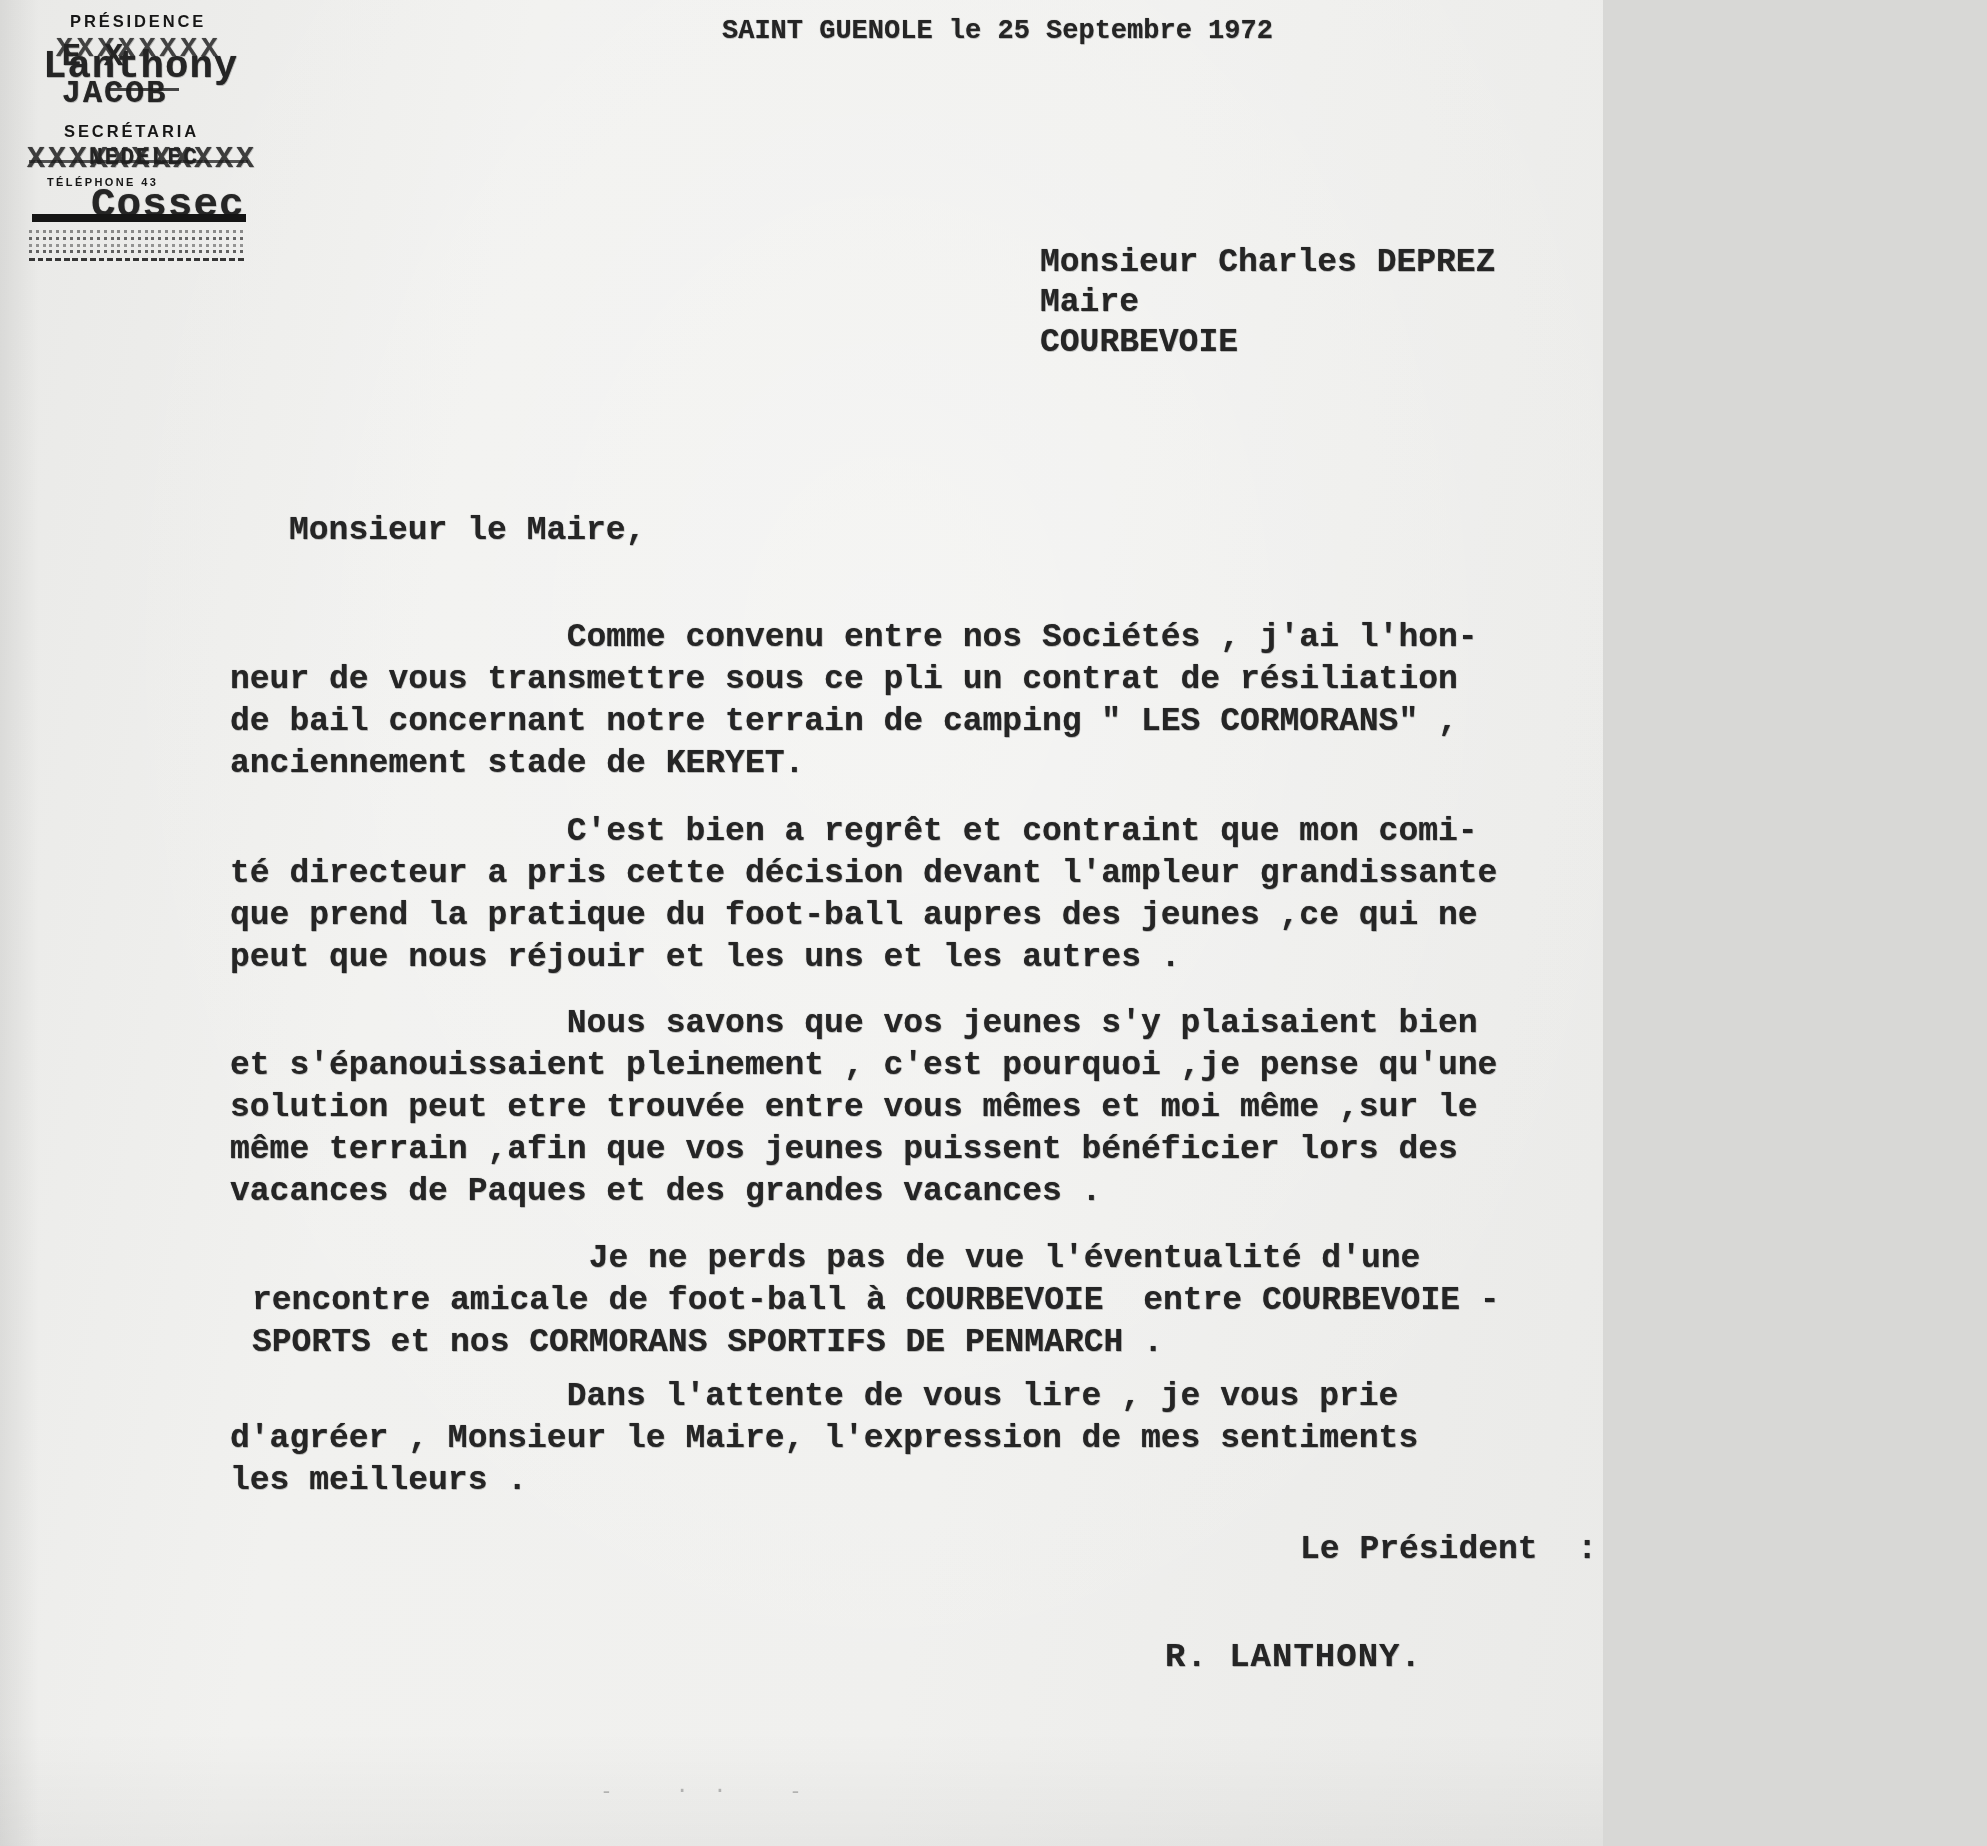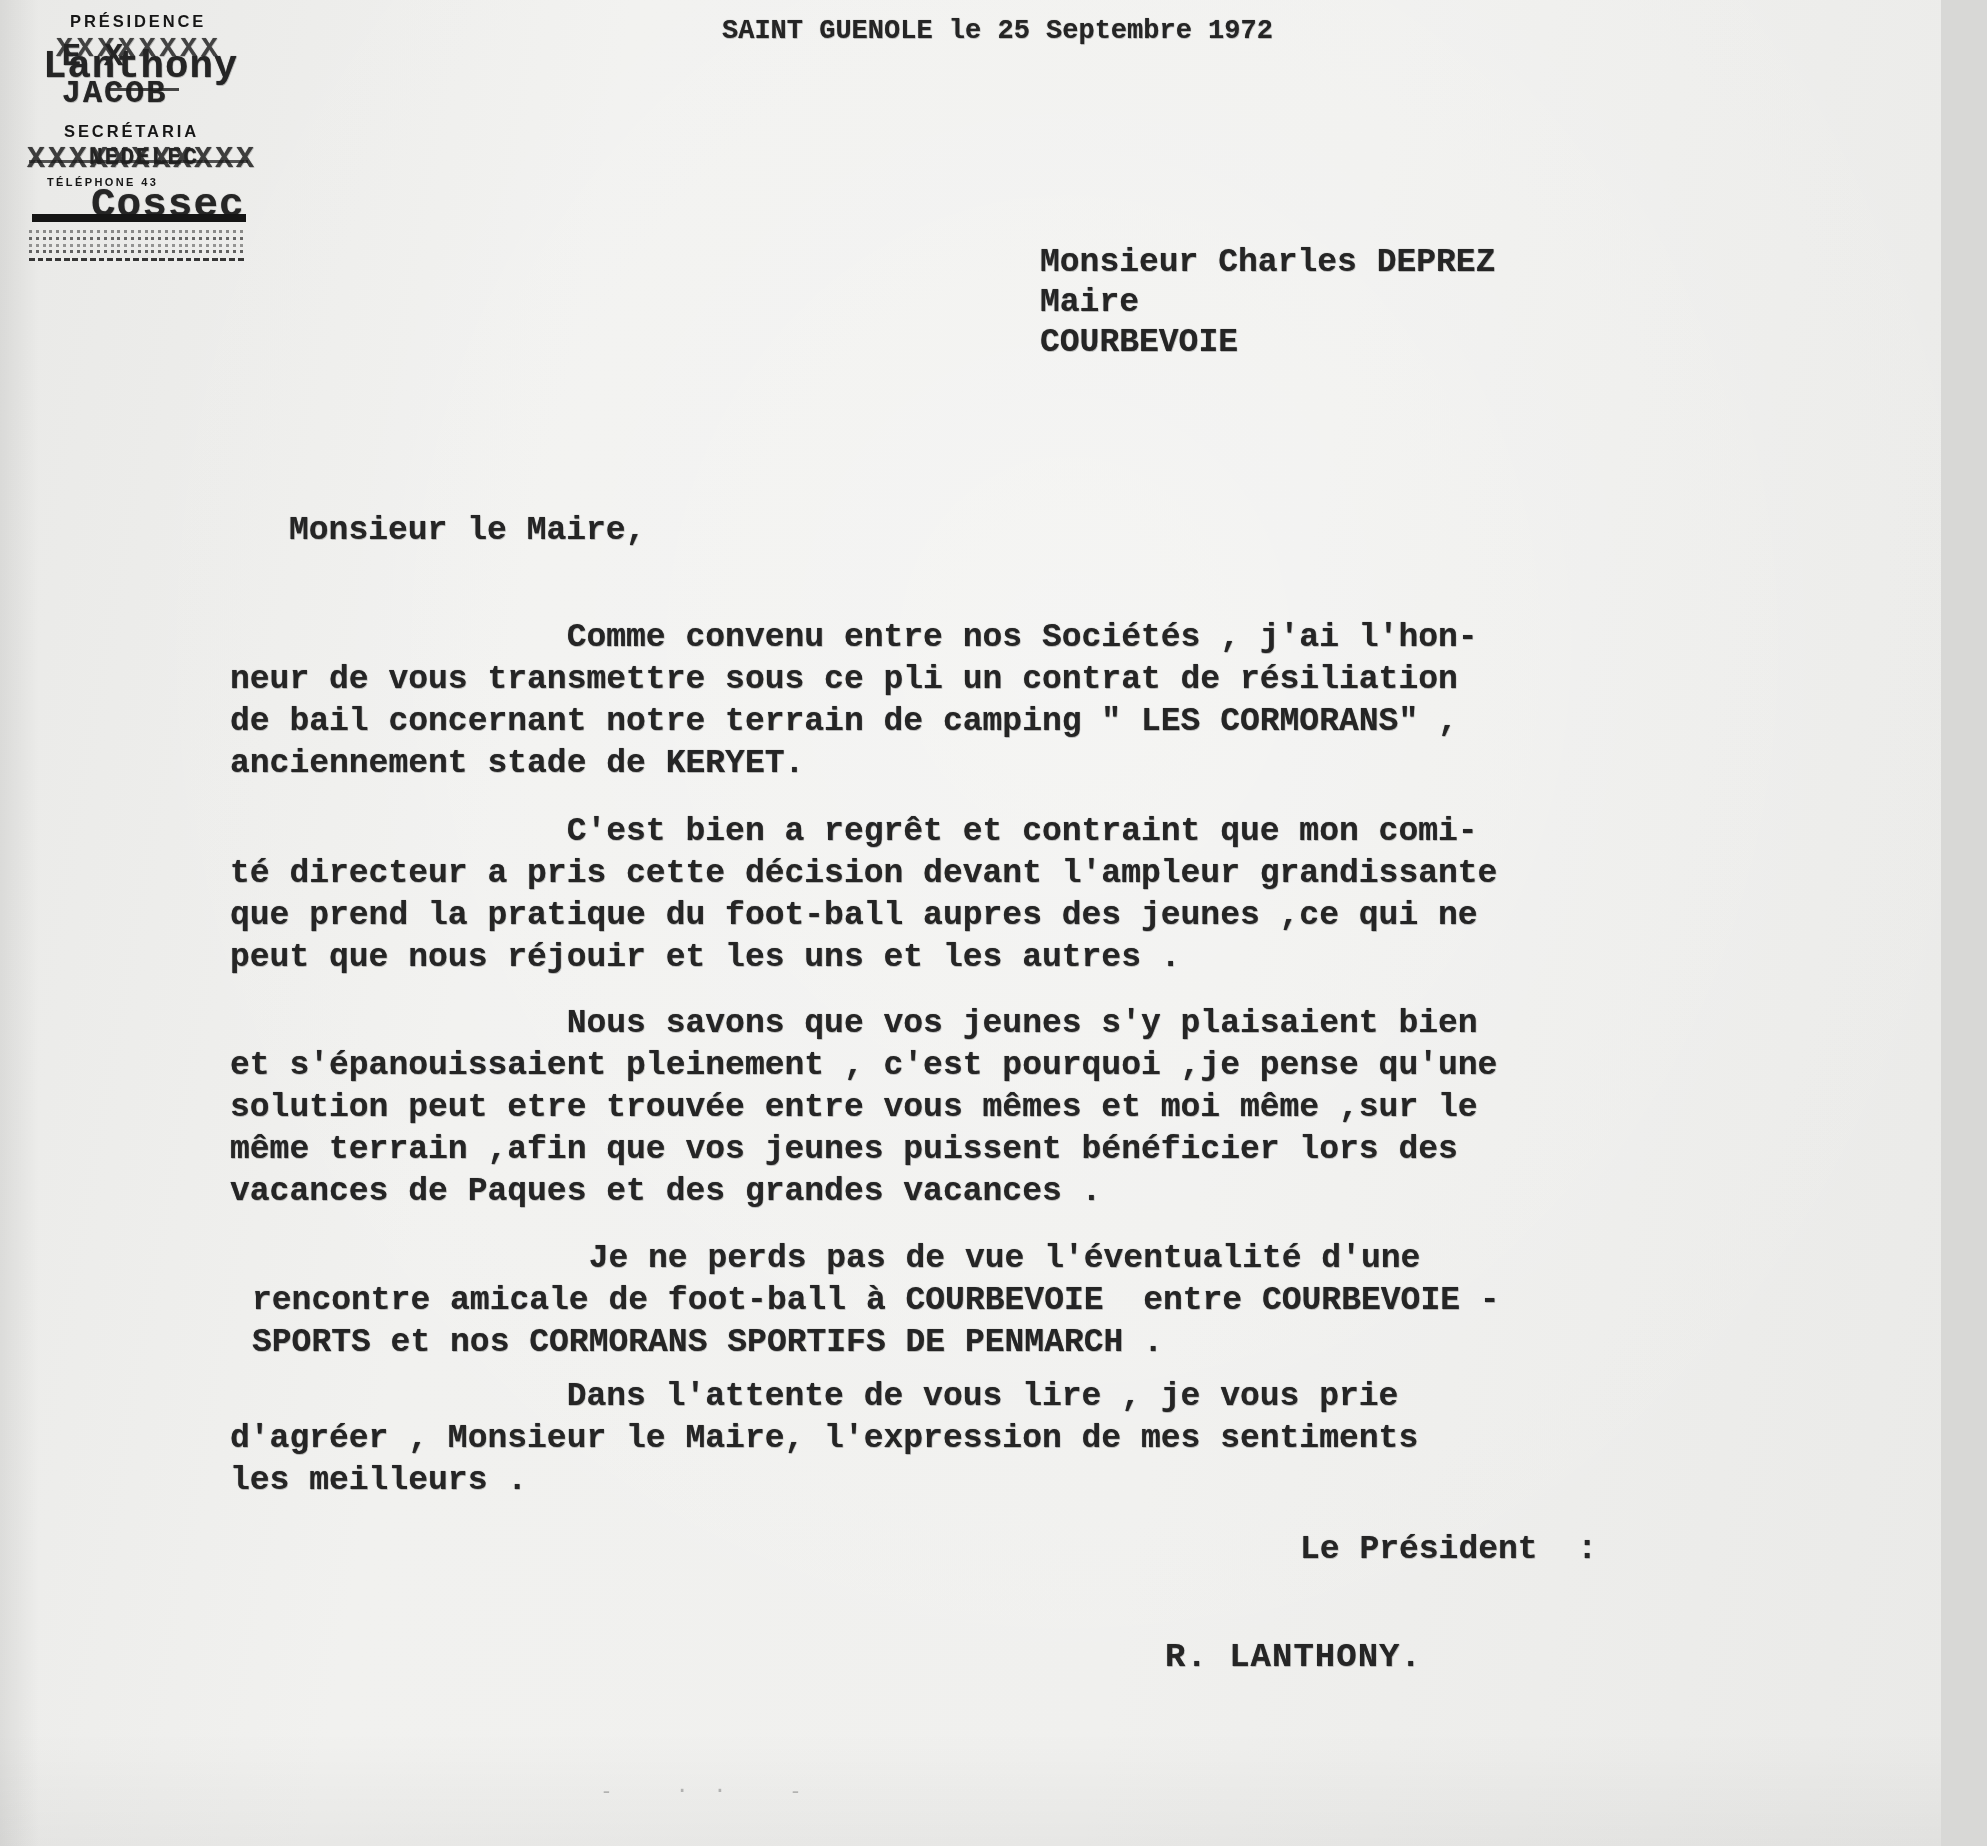"PRÉSIDENCE" .page { width: 1941px -> 1603px }
